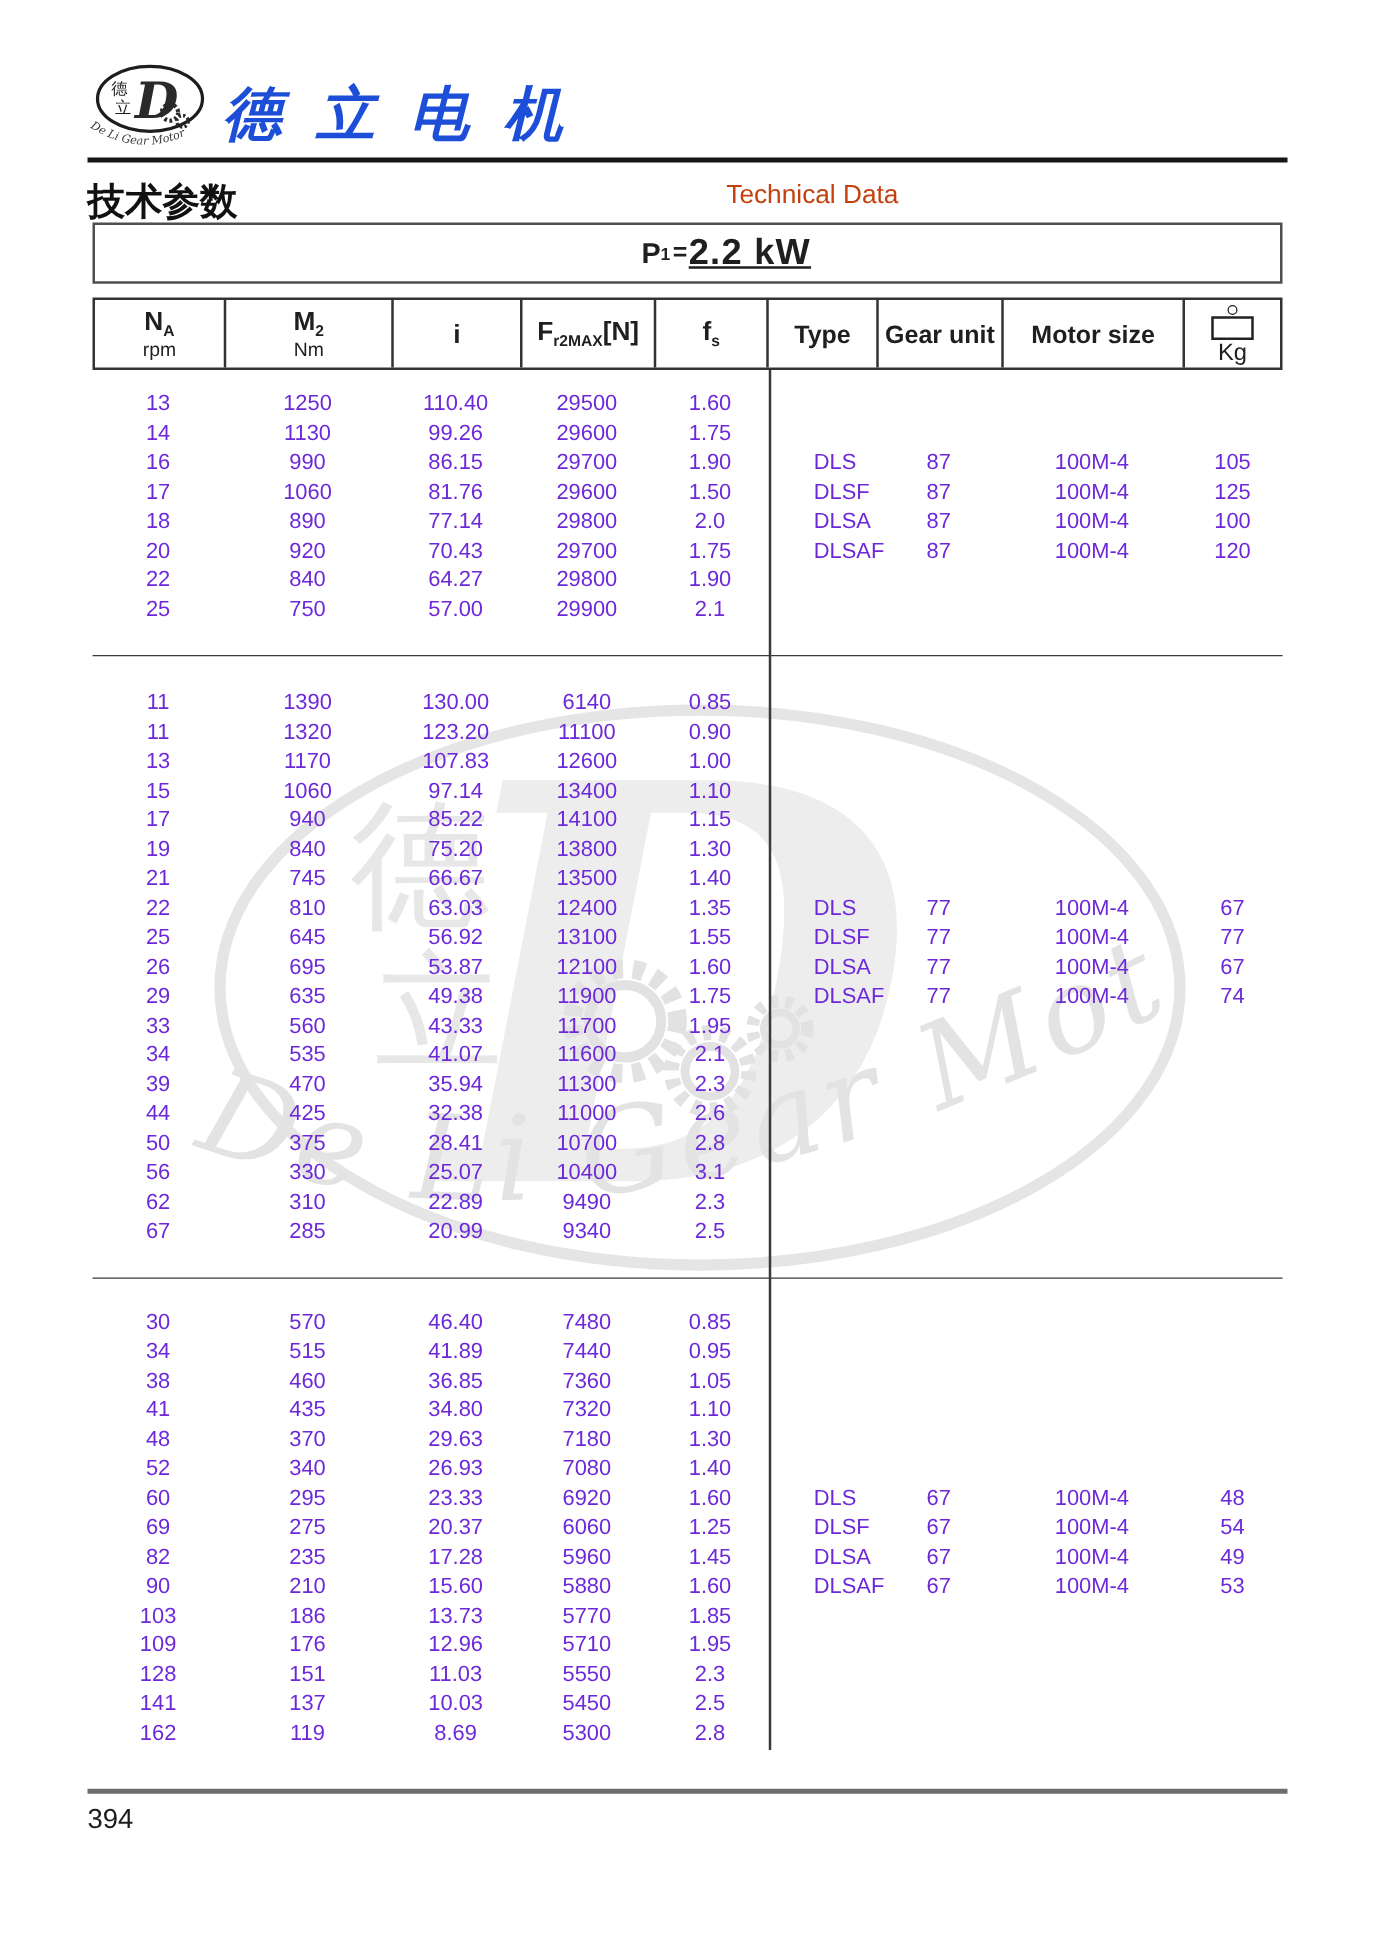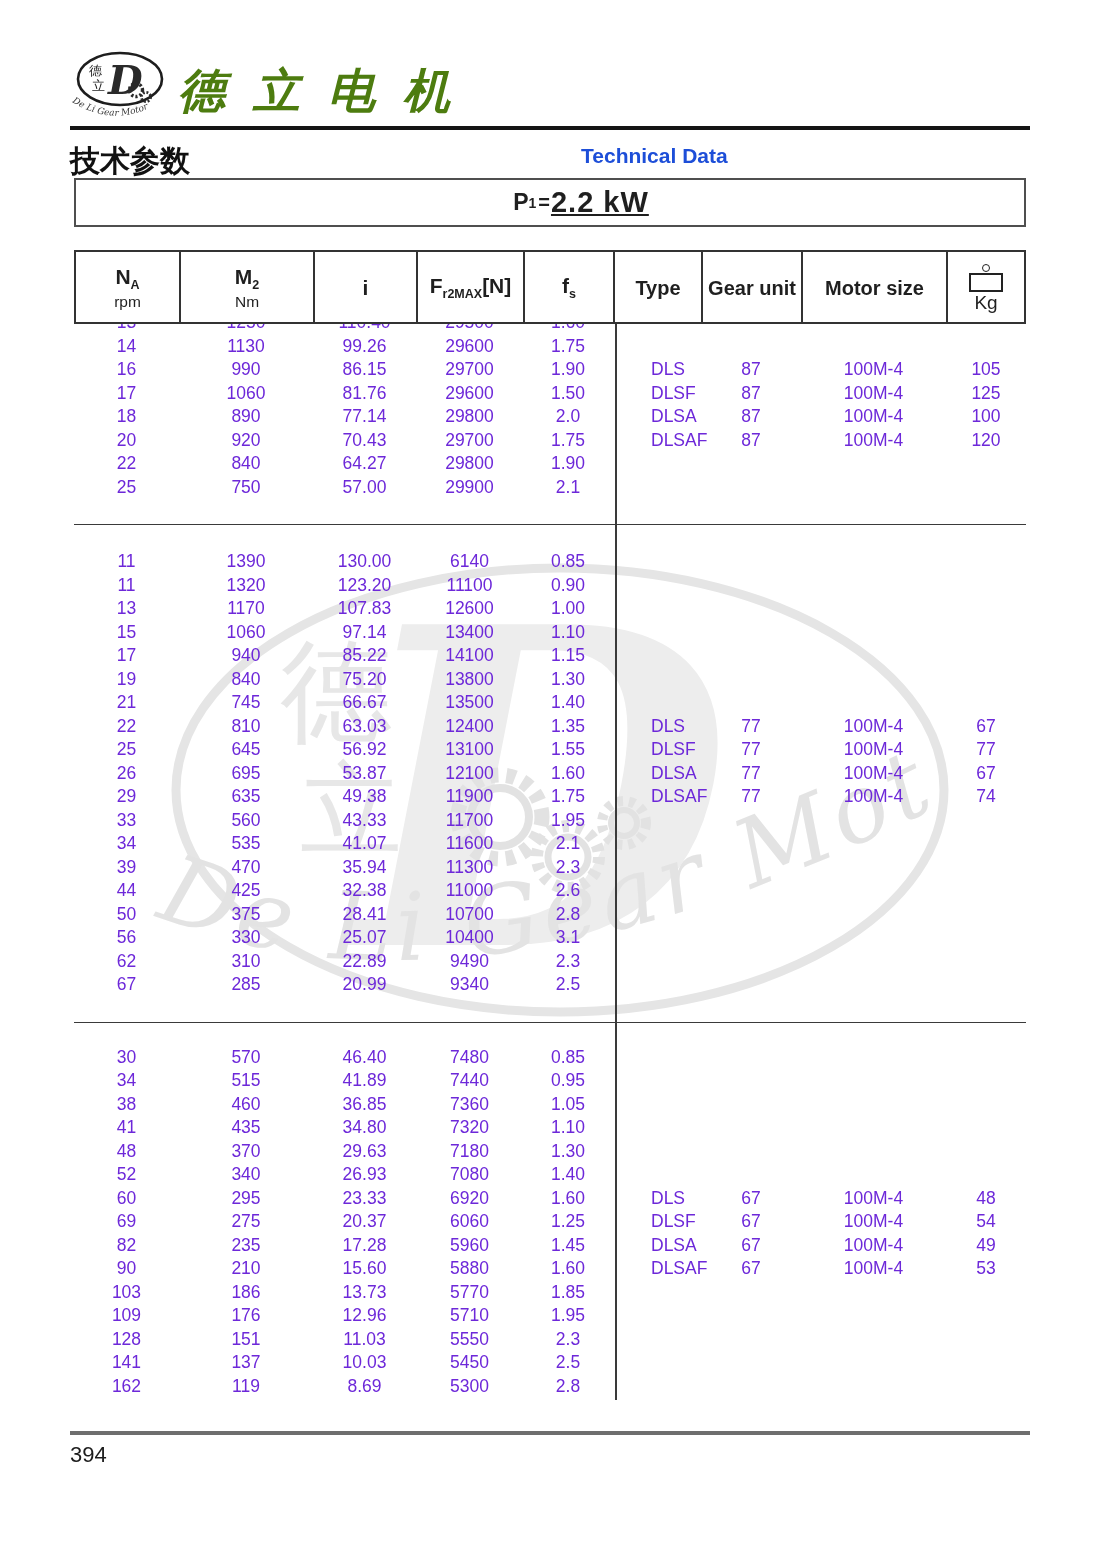"德立电机" .brand { color: #4d7c0f -> #1d4ed8 }
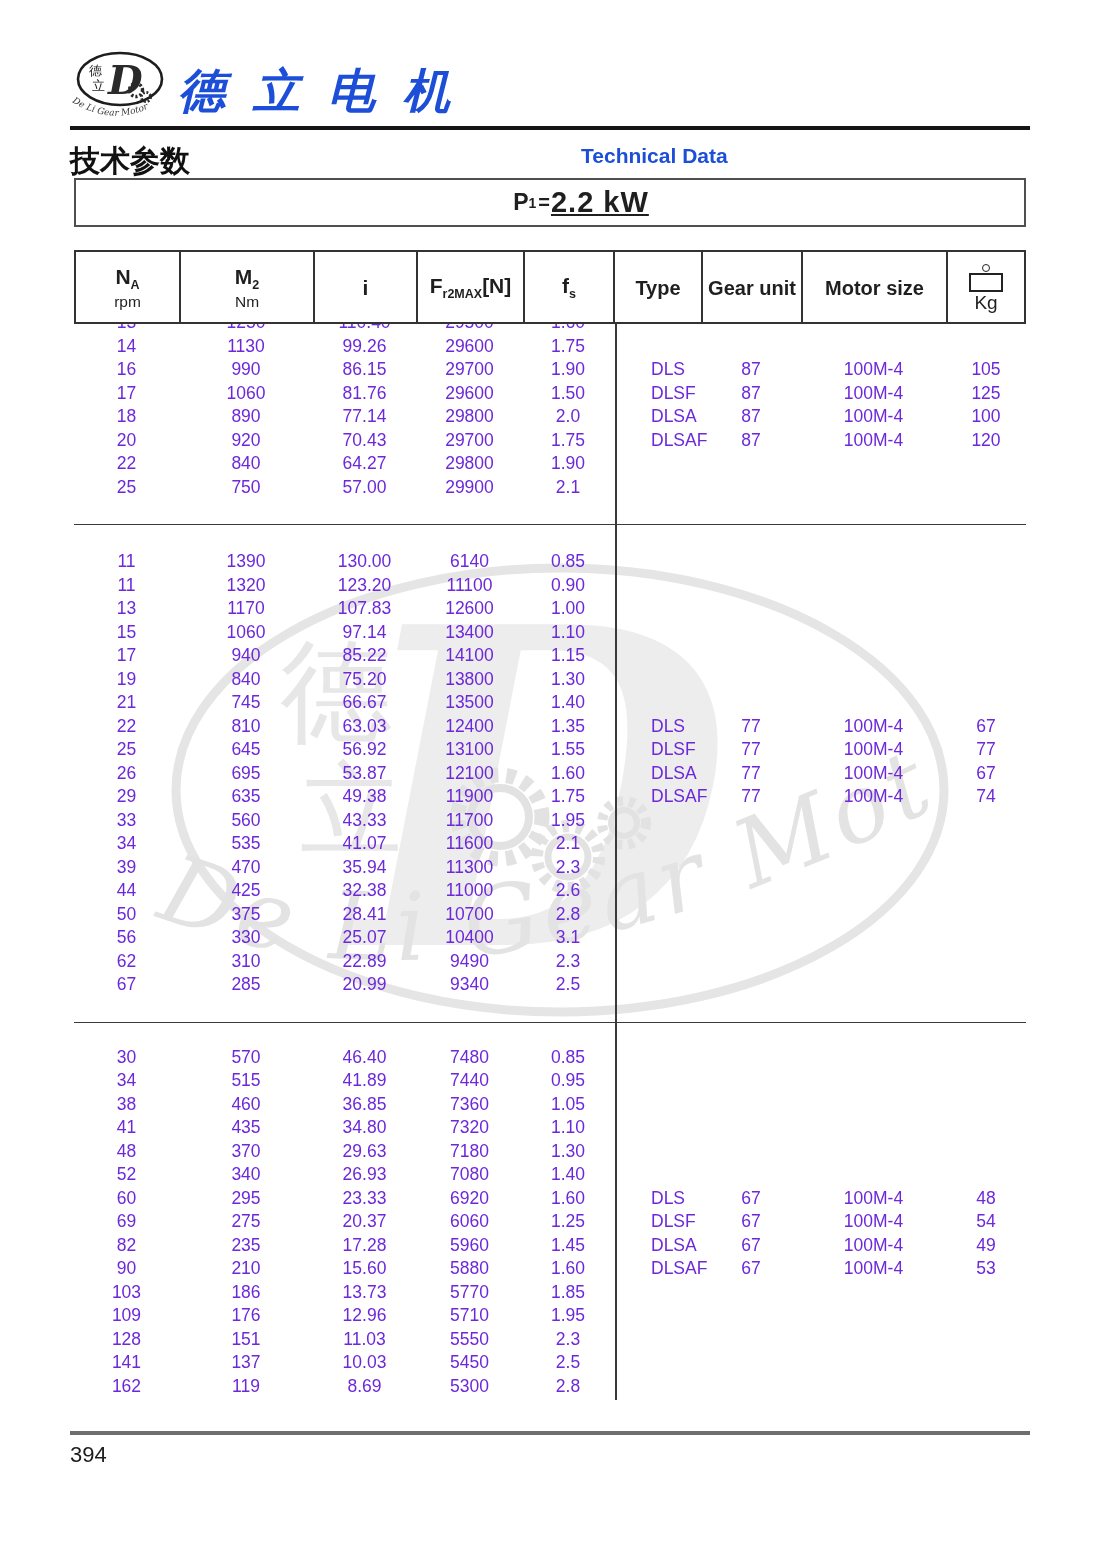"Technical Data" .subtitle-en { color: #1d4ed8 -> #c2410c; font-weight: bold -> normal }
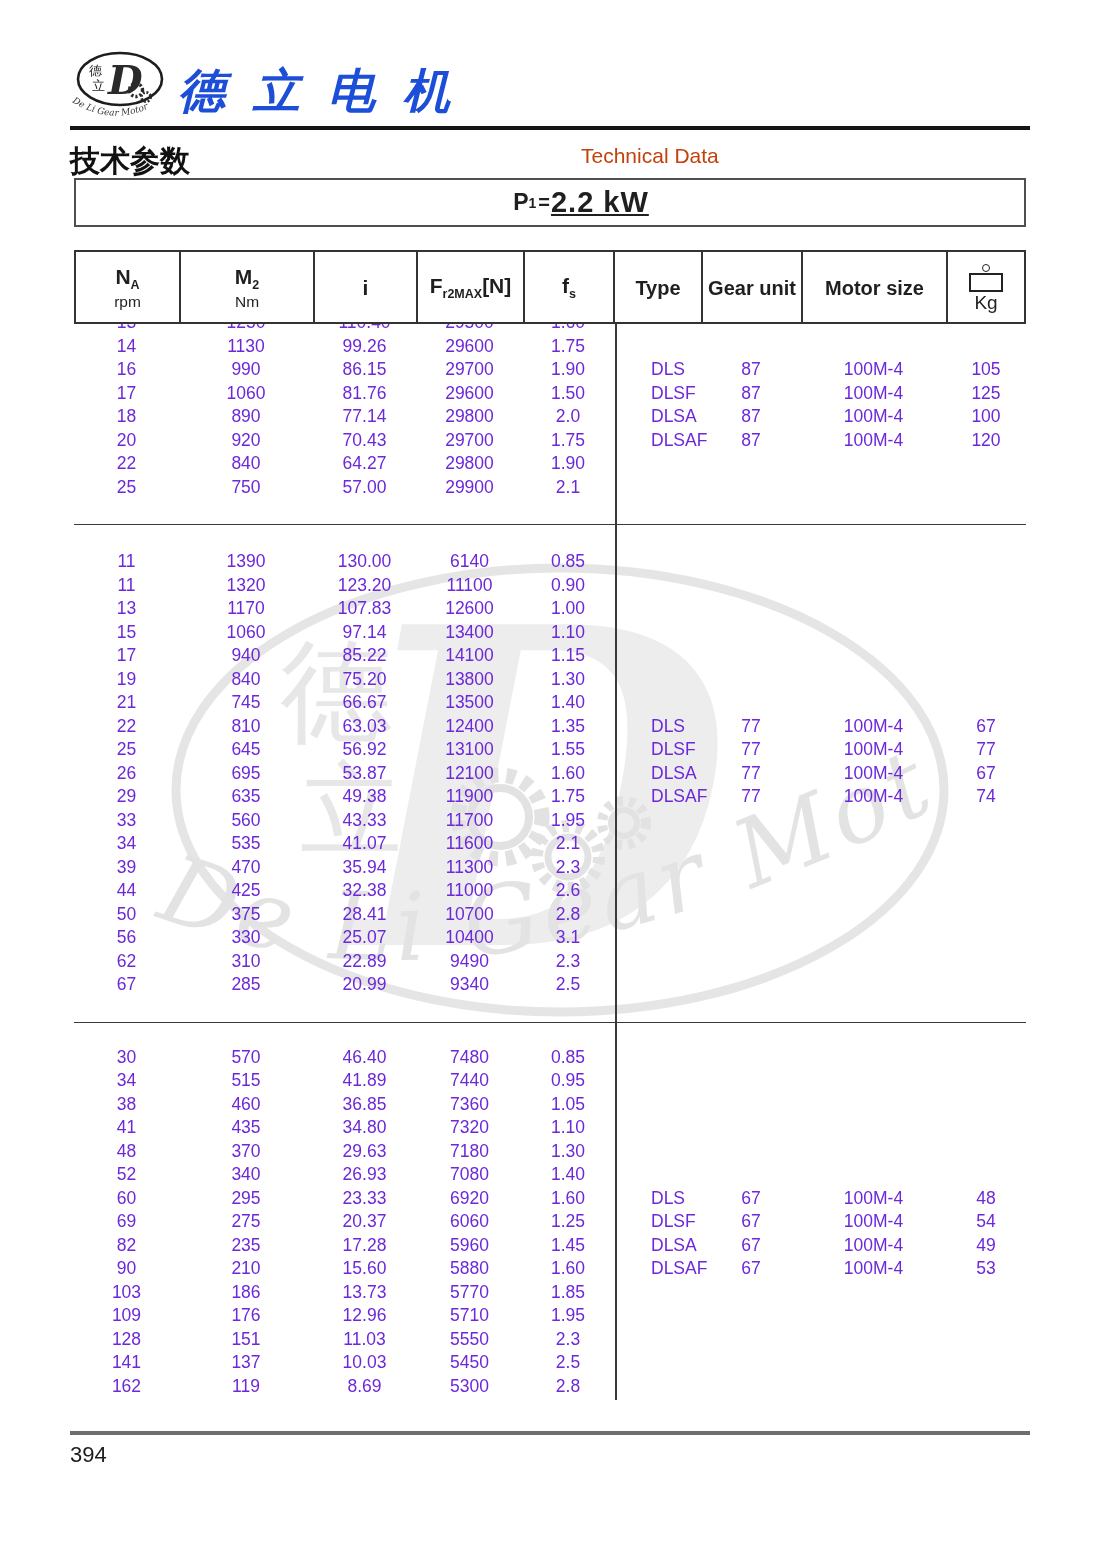"NA" .thead { height: 74px -> 58px; top: 250px -> 238px }
